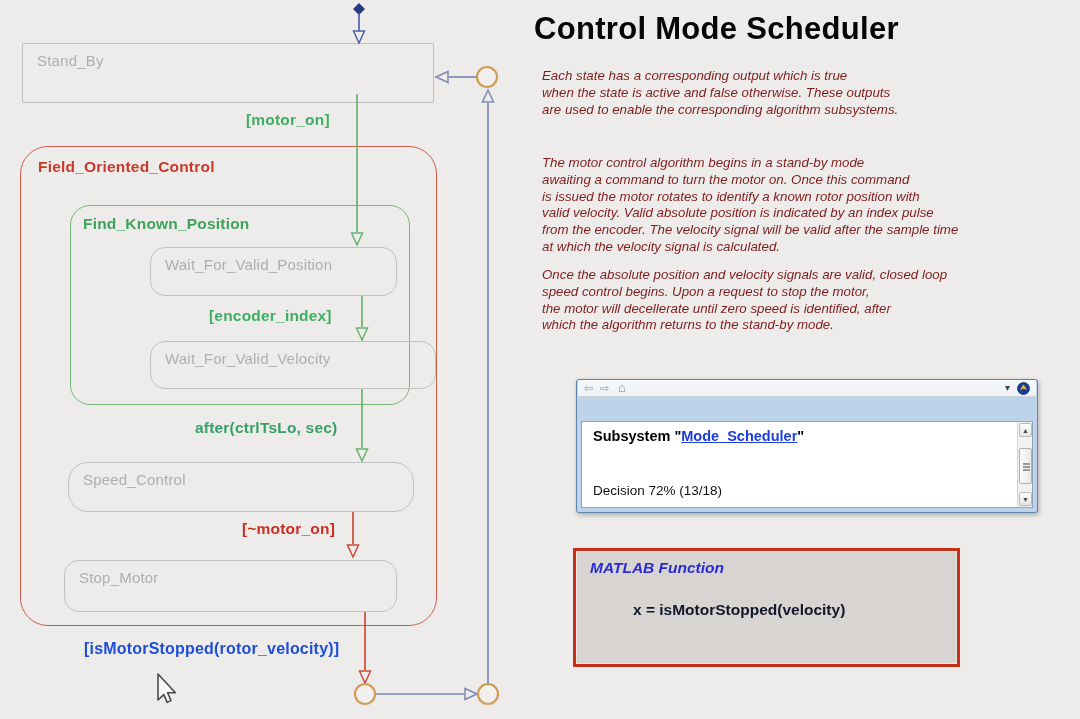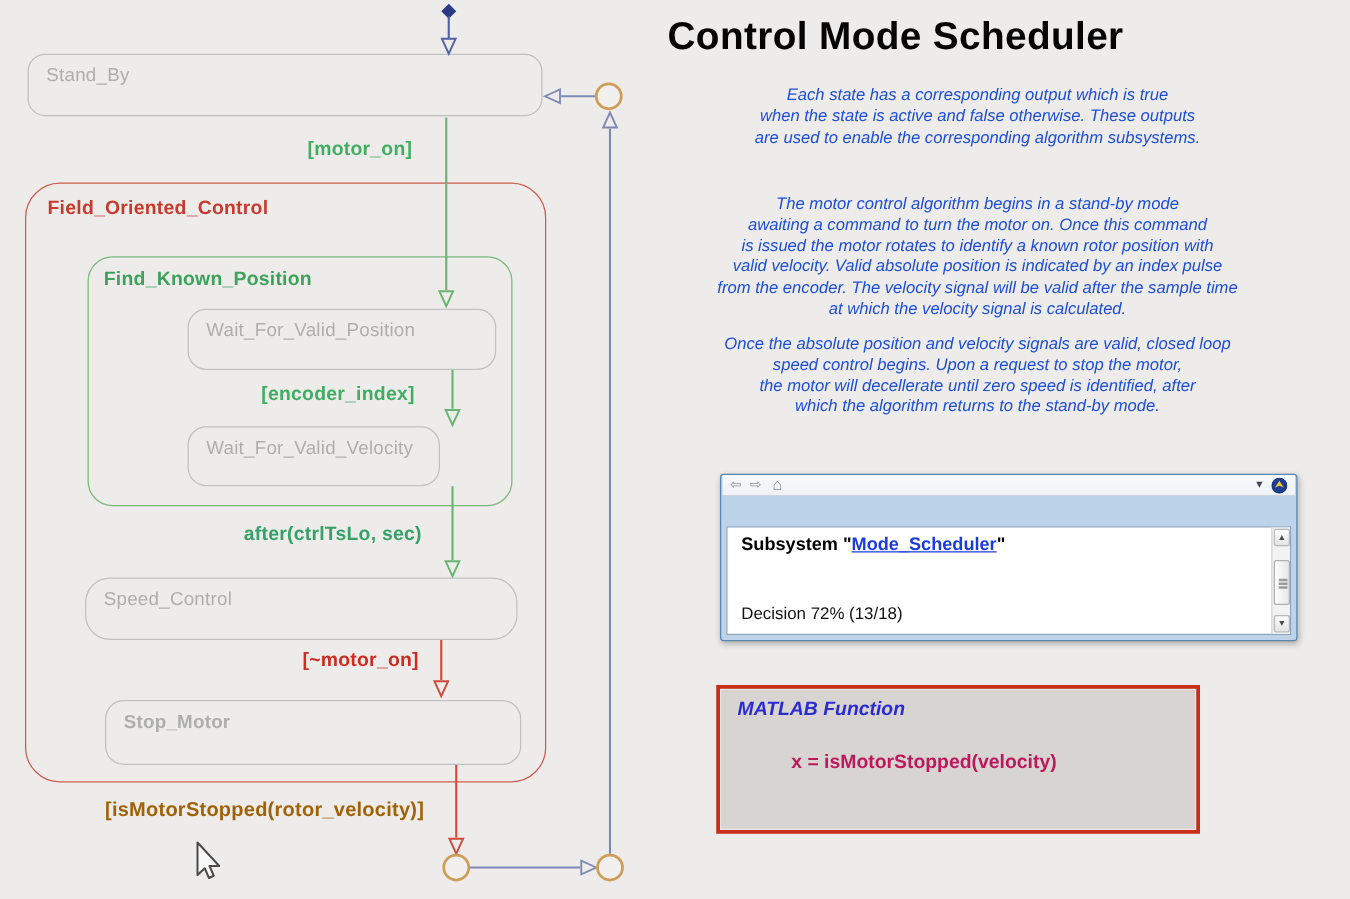"Stand_By" #st-standby { border-radius: 14px -> 2px; height: 50px -> 60px }
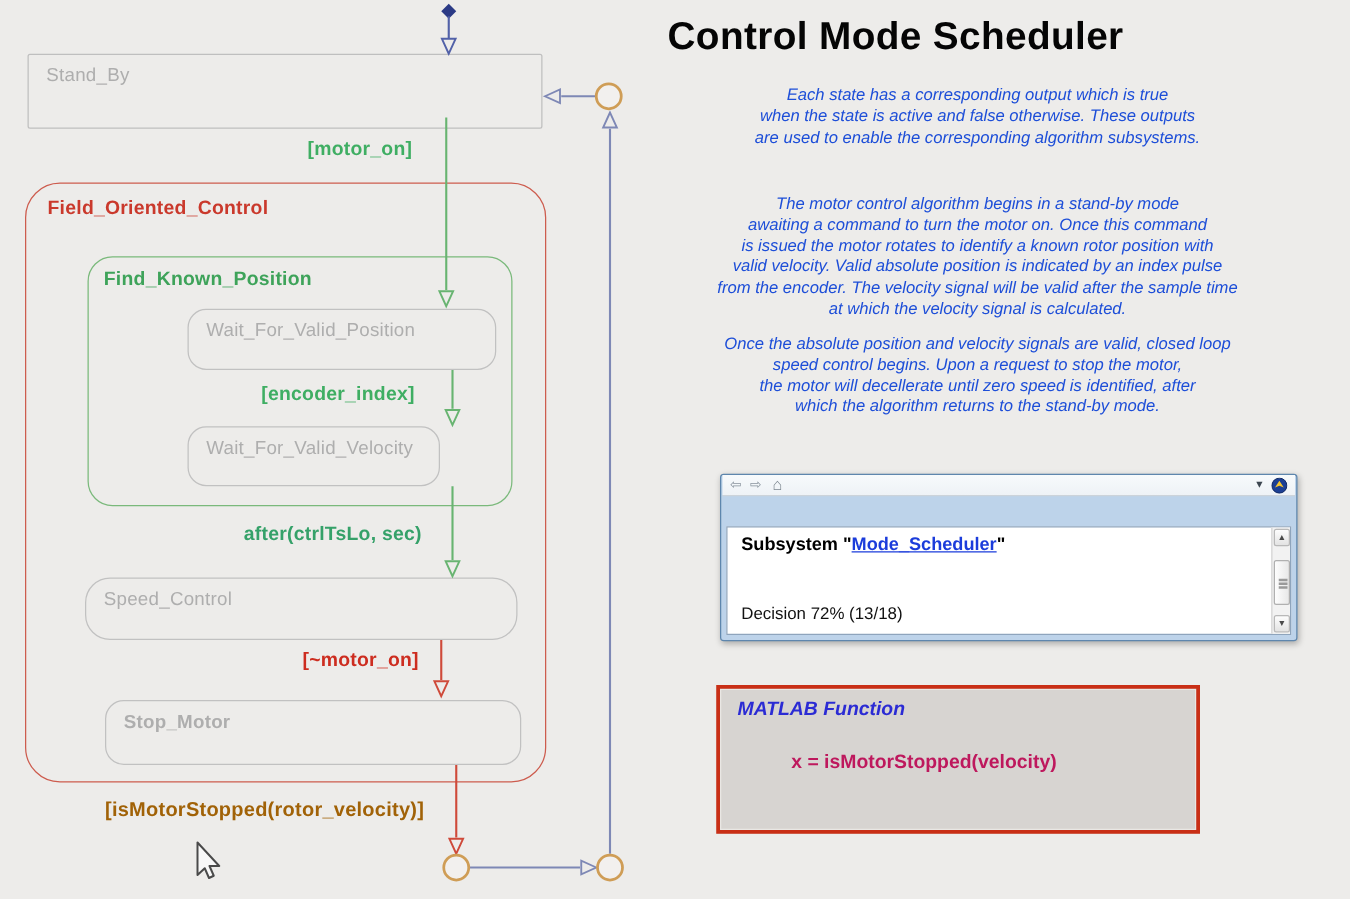"Each state has a corresponding" .para { color: #1d4ed8 -> #7f1d1d; text-align: center -> none }
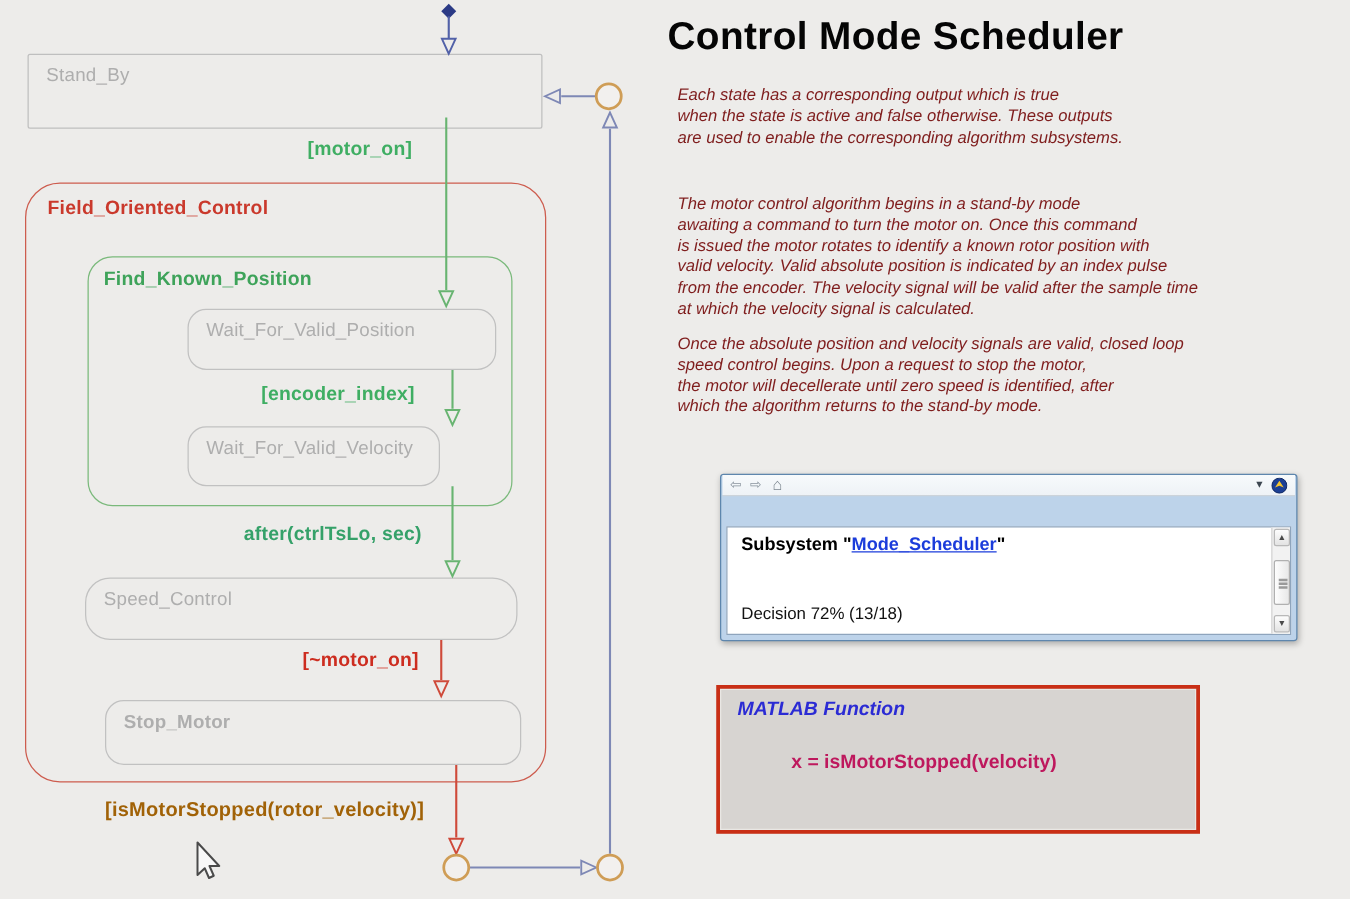"Wait_For_Valid_Velocity" #st-wfvv { width: 202px -> 286px }
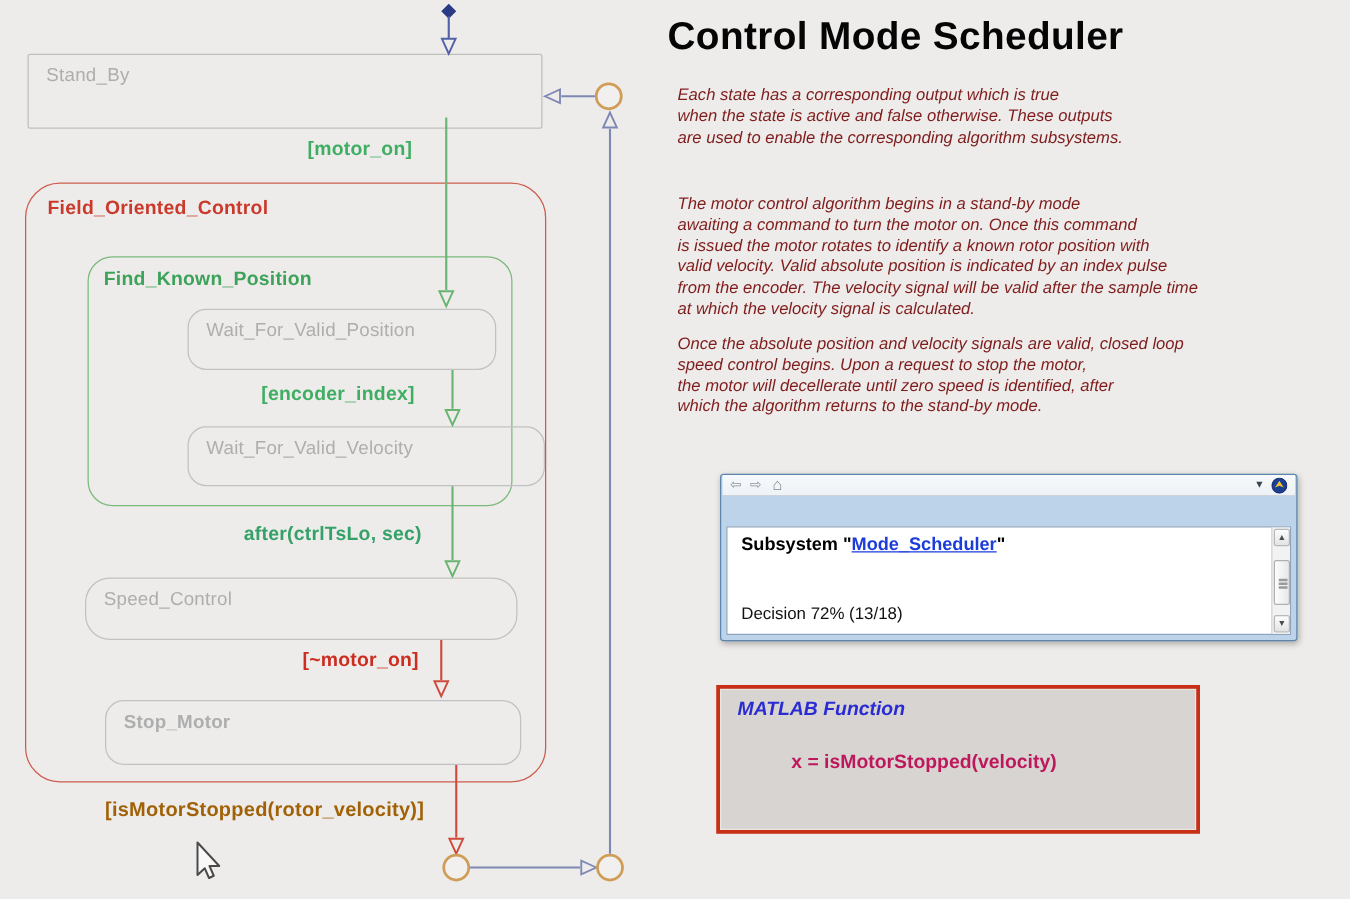"Stop_Motor" #st-stop { font-weight: bold -> none; left: 84px -> 64px }
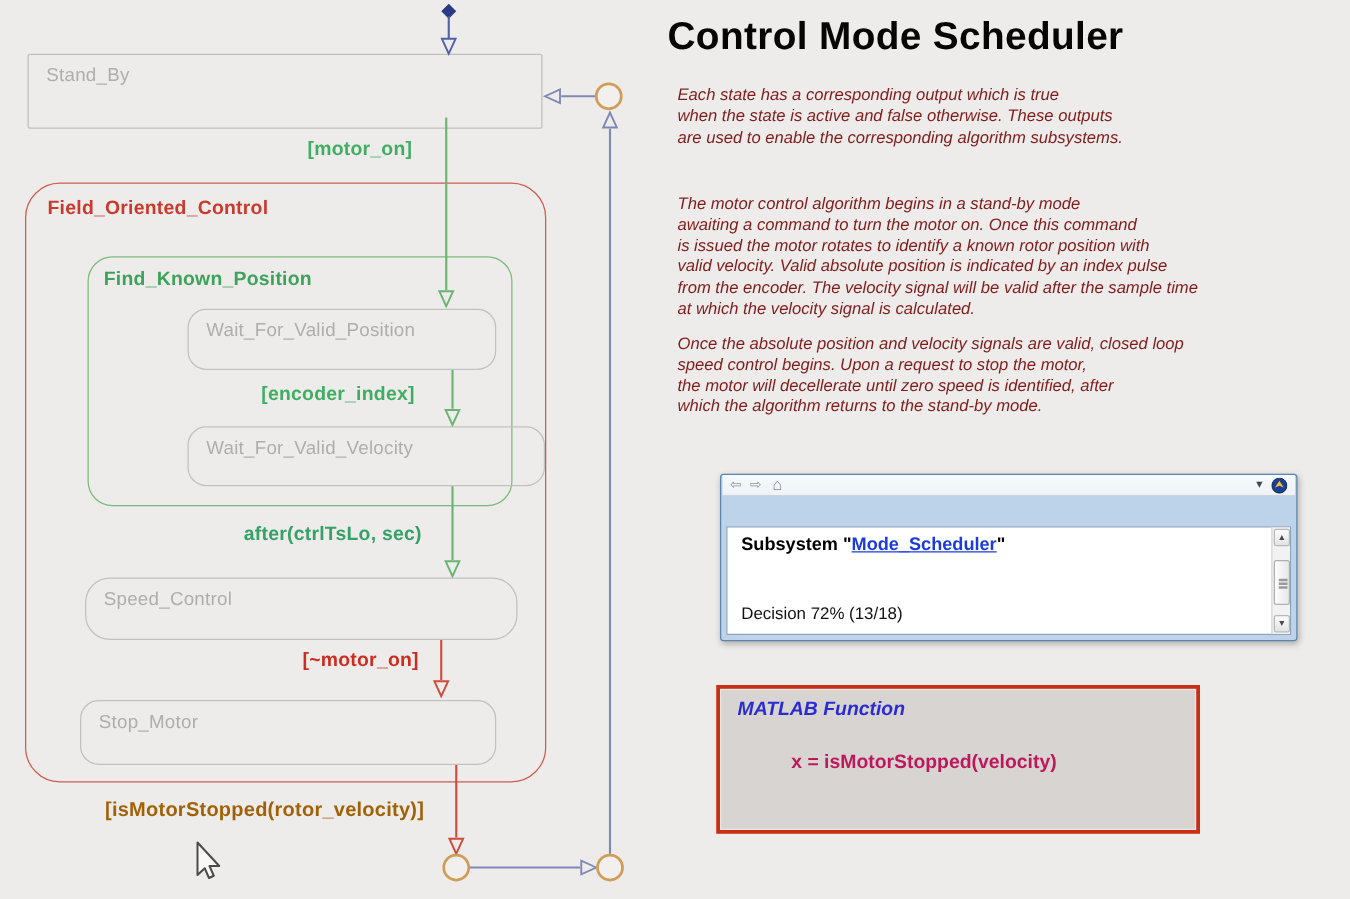"x = isMotorStopped(velocity)" #mlfn-code { color: #be185d -> #0f172a }
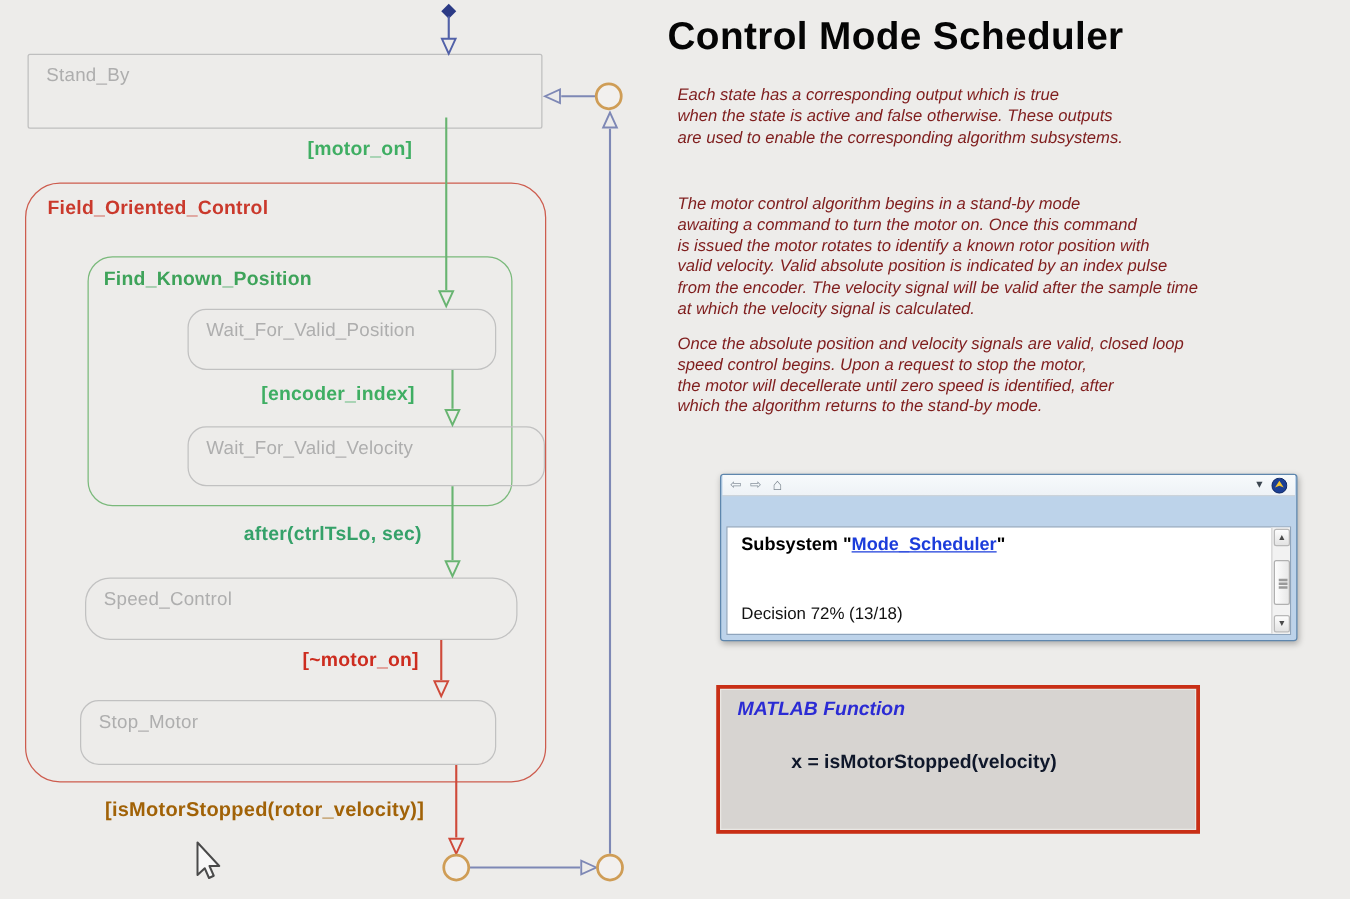"[isMotorStopped(rotor_velocity)]" #tl-stopped { color: #a16207 -> #1d4ed8 }
